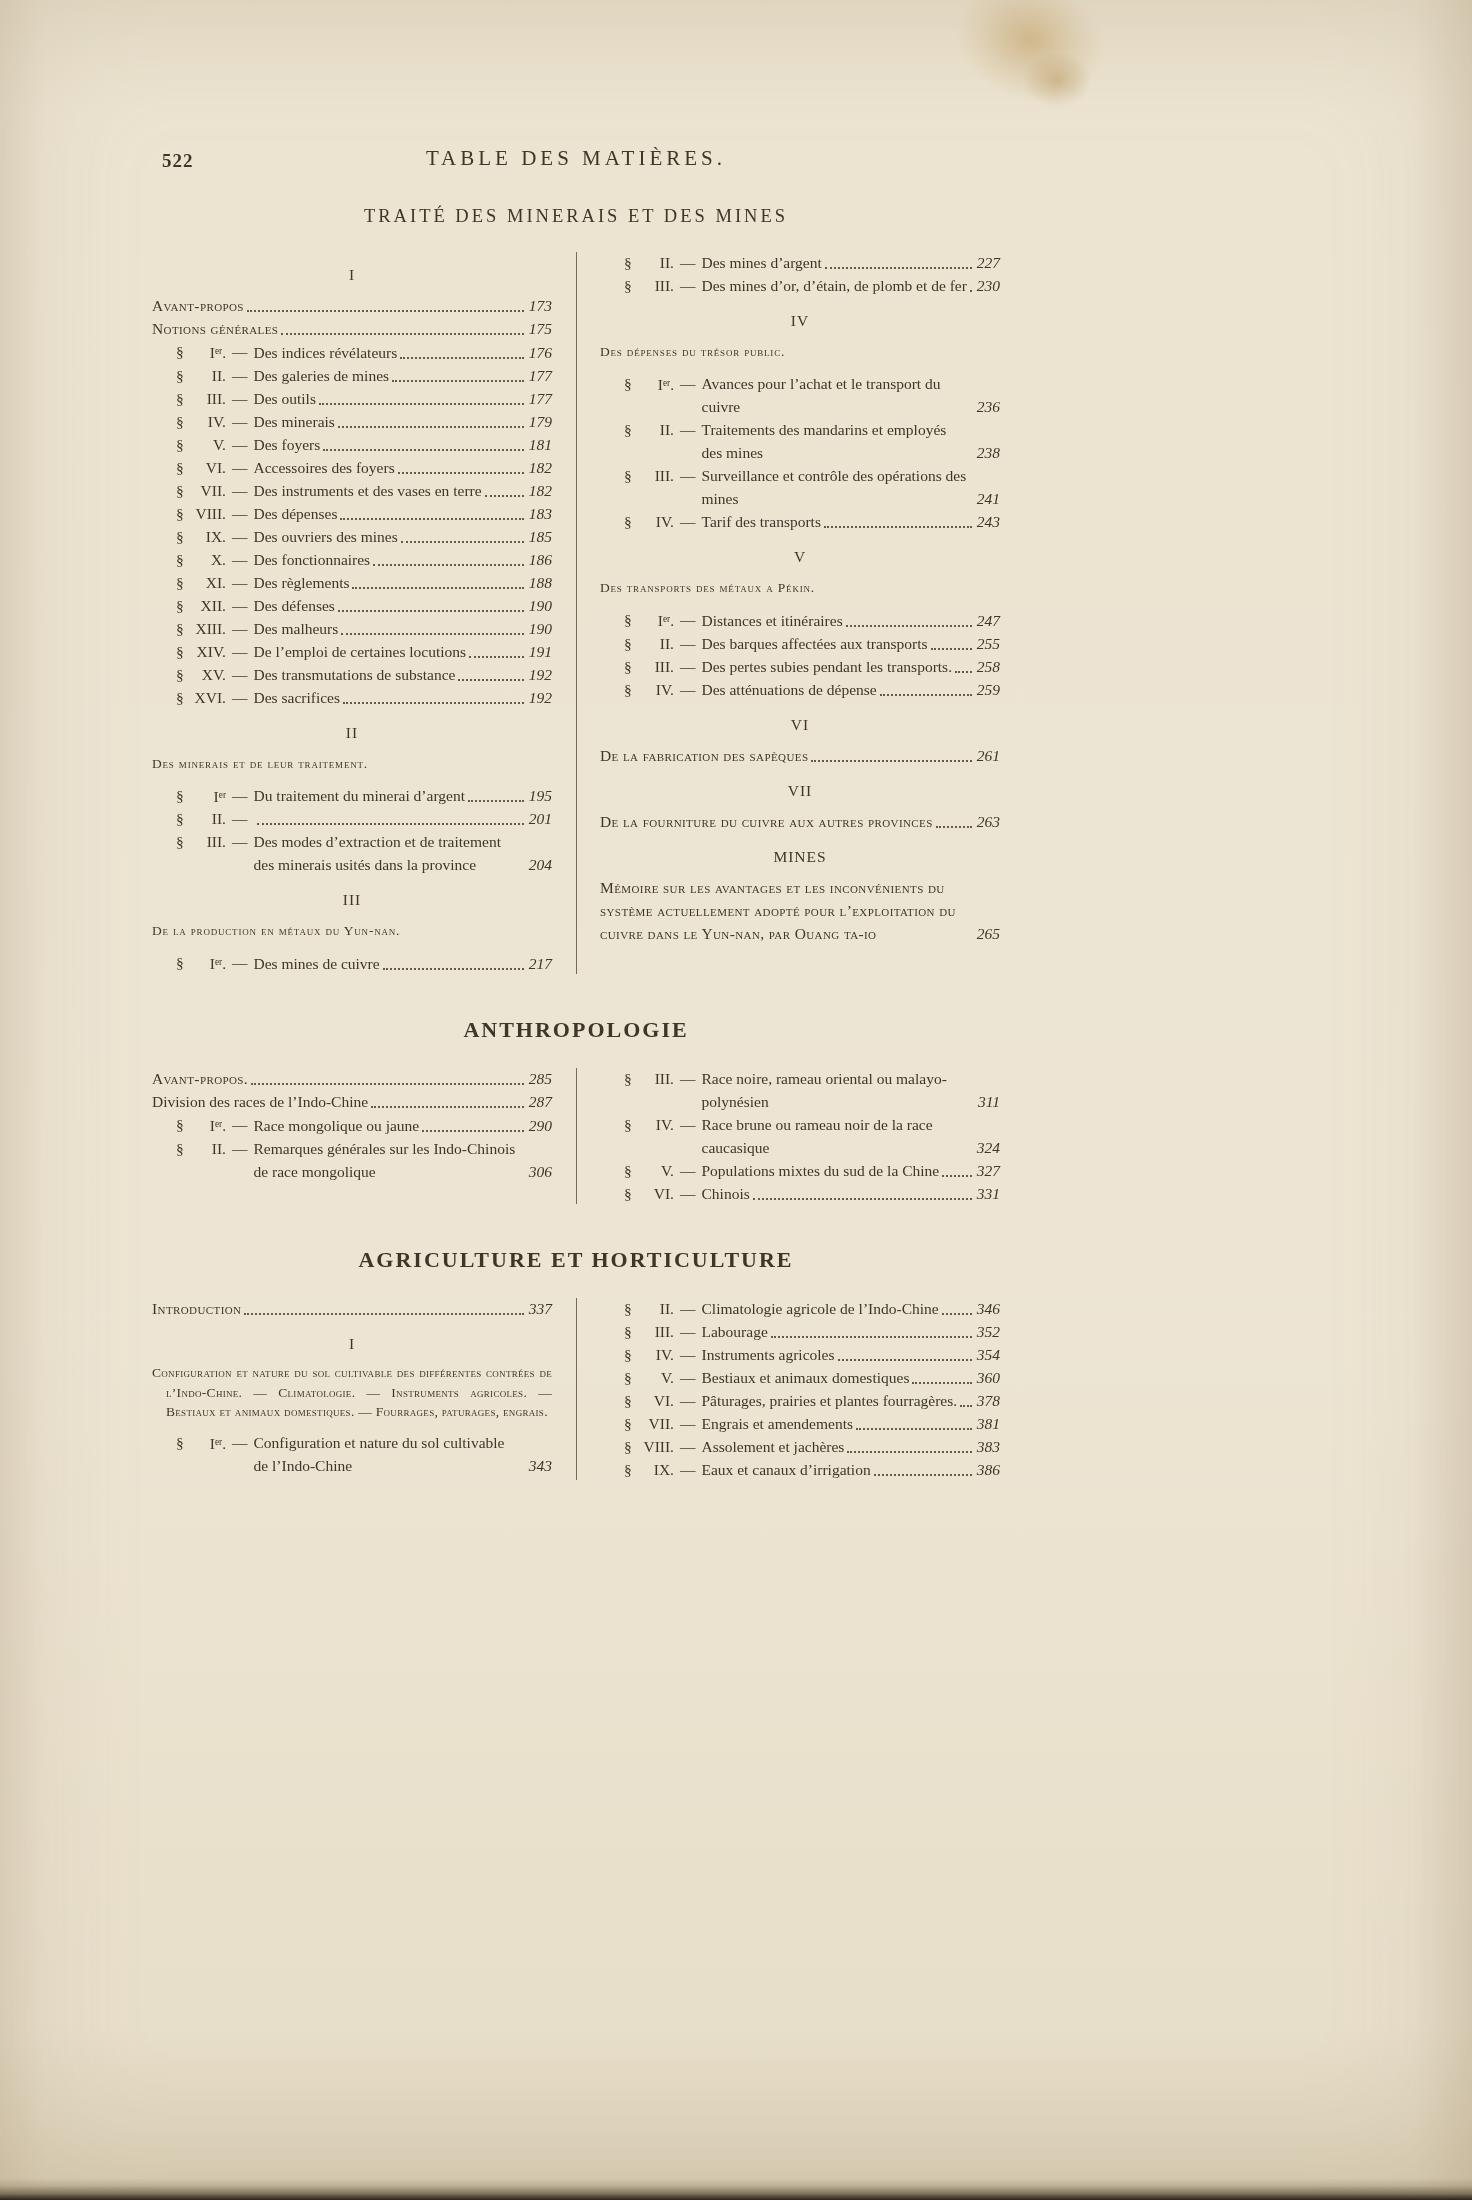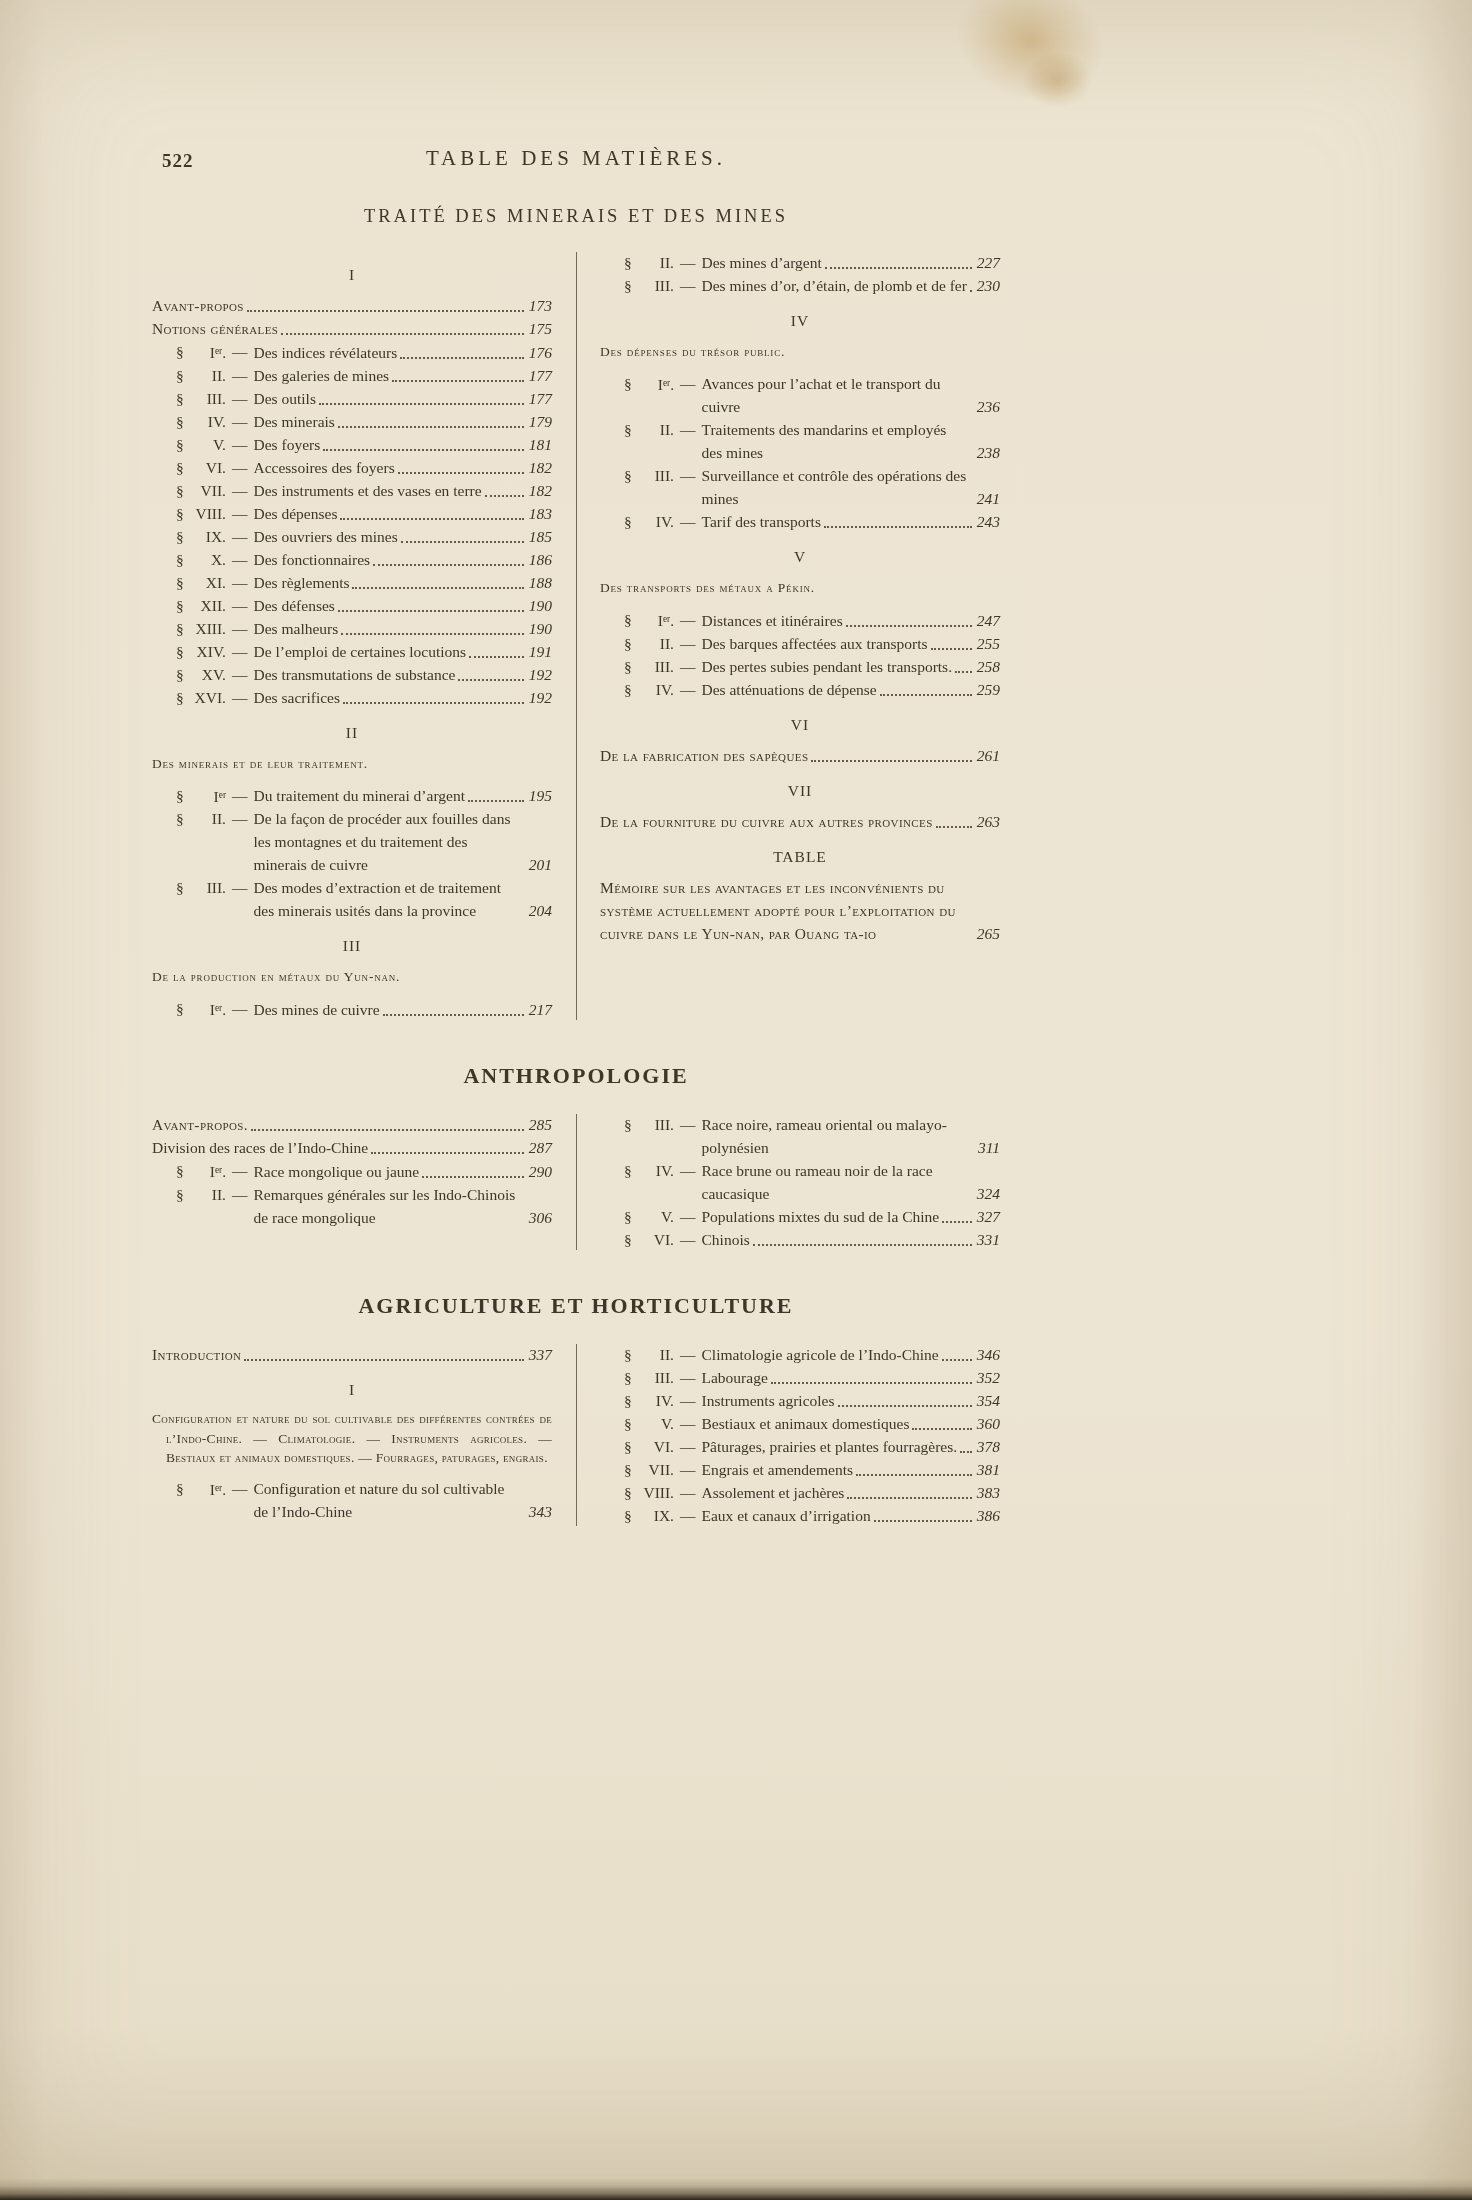"De la façon de procéder" span.text { html: <span>De la façon de procéder aux fouilles dans les montagnes et du traitement des minerais de cuivre</span> -> none }
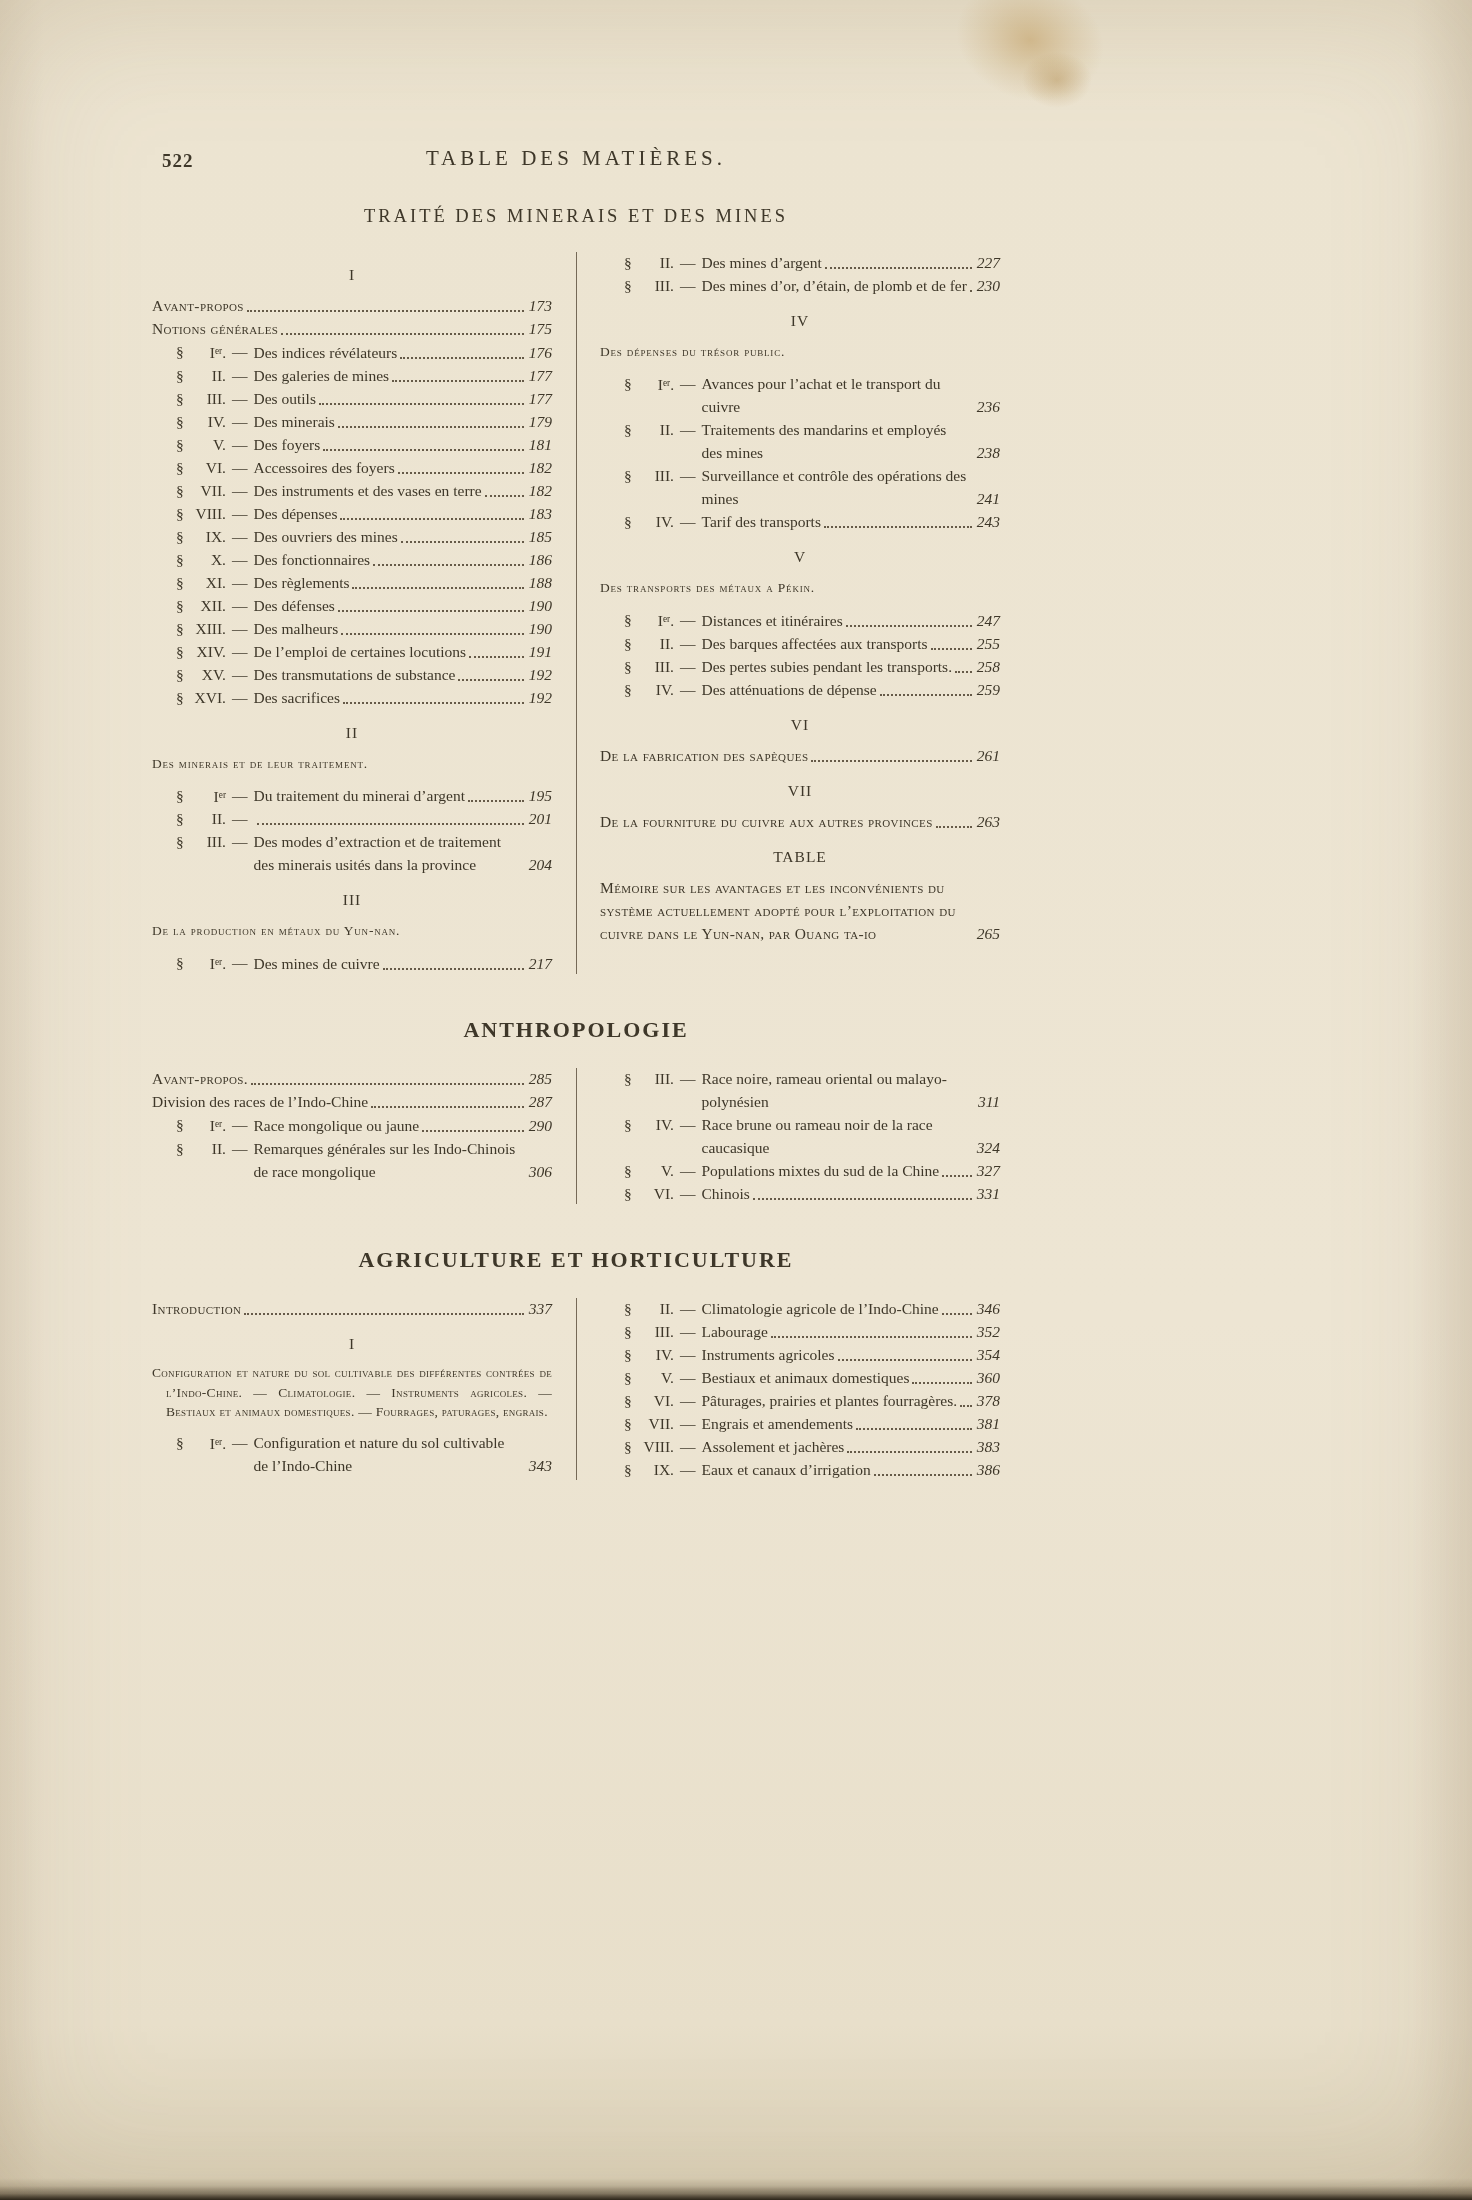"TABLE" div.roman { text: TABLE -> MINES }
